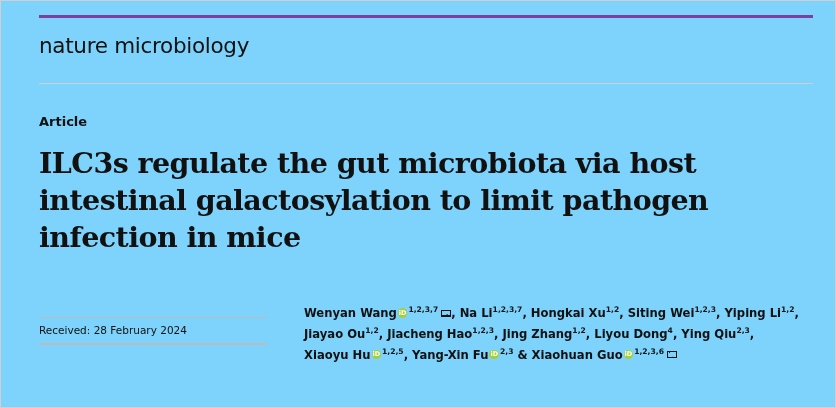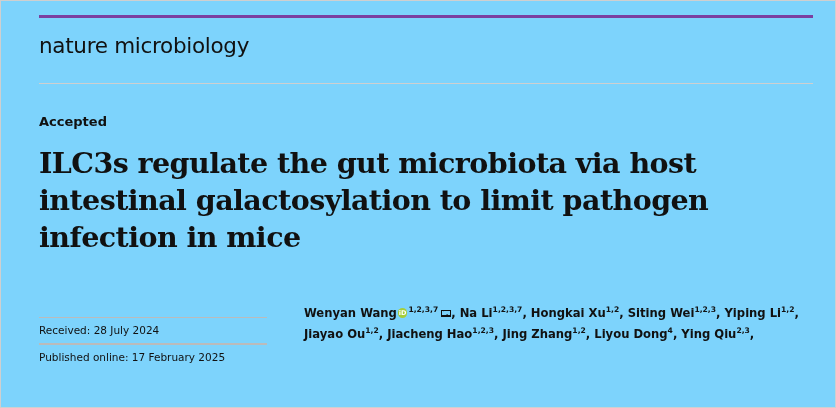"Accepted" div.article-label { text: Accepted -> Article }
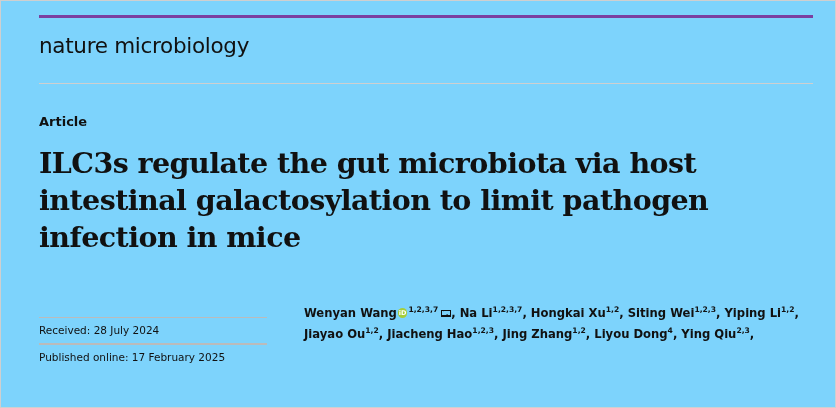"Received: 28 July 2024" div.row { text: July -> February }
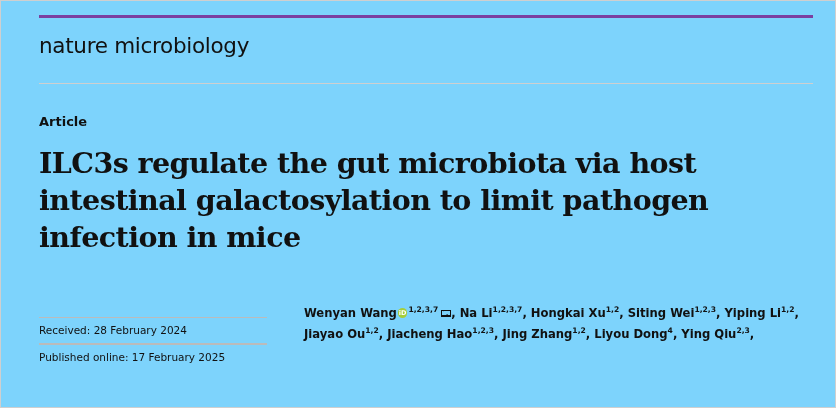"Published online: 17 February 2025" div.row { html: <div>Published online: 17 February 2025</div> -> none }
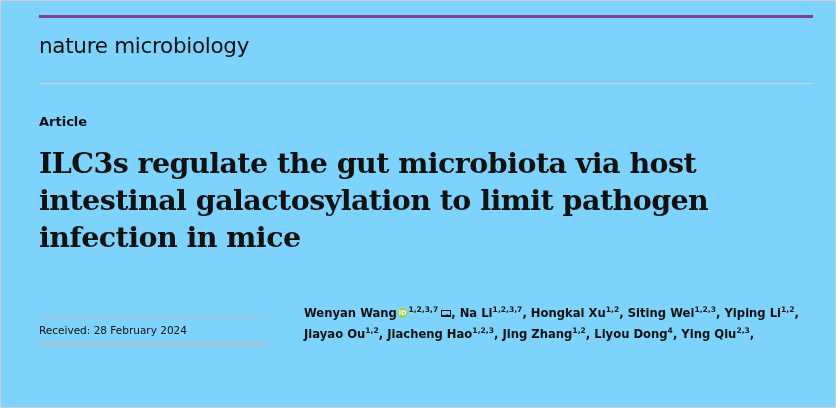"Xiaoyu Hu 1,2,5, Yang-Xin Fu" div.author-line { html: none -> <div><span>Xiaoyu Hu</span><span></span><span>1,2,5</span><span>, </span><span>Yang-Xin Fu</span><span></span><span>2,3</span><span> &amp; </span><span>Xiaohuan Guo</span><span></span><span>1,2,3,6</span><span></span></div> }
